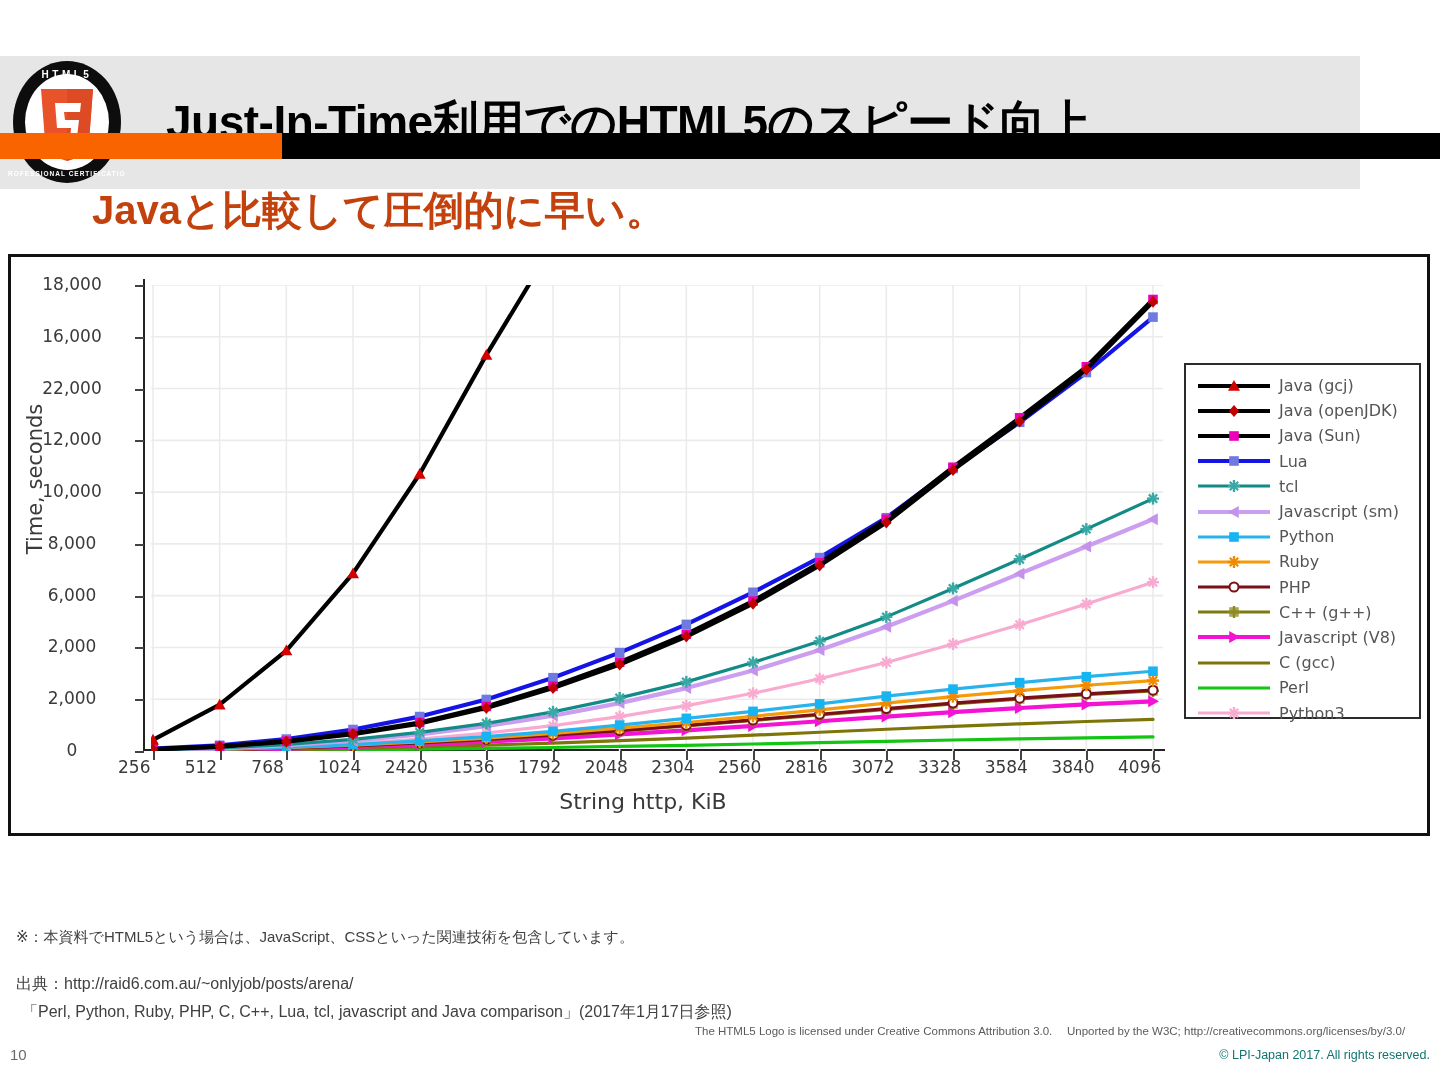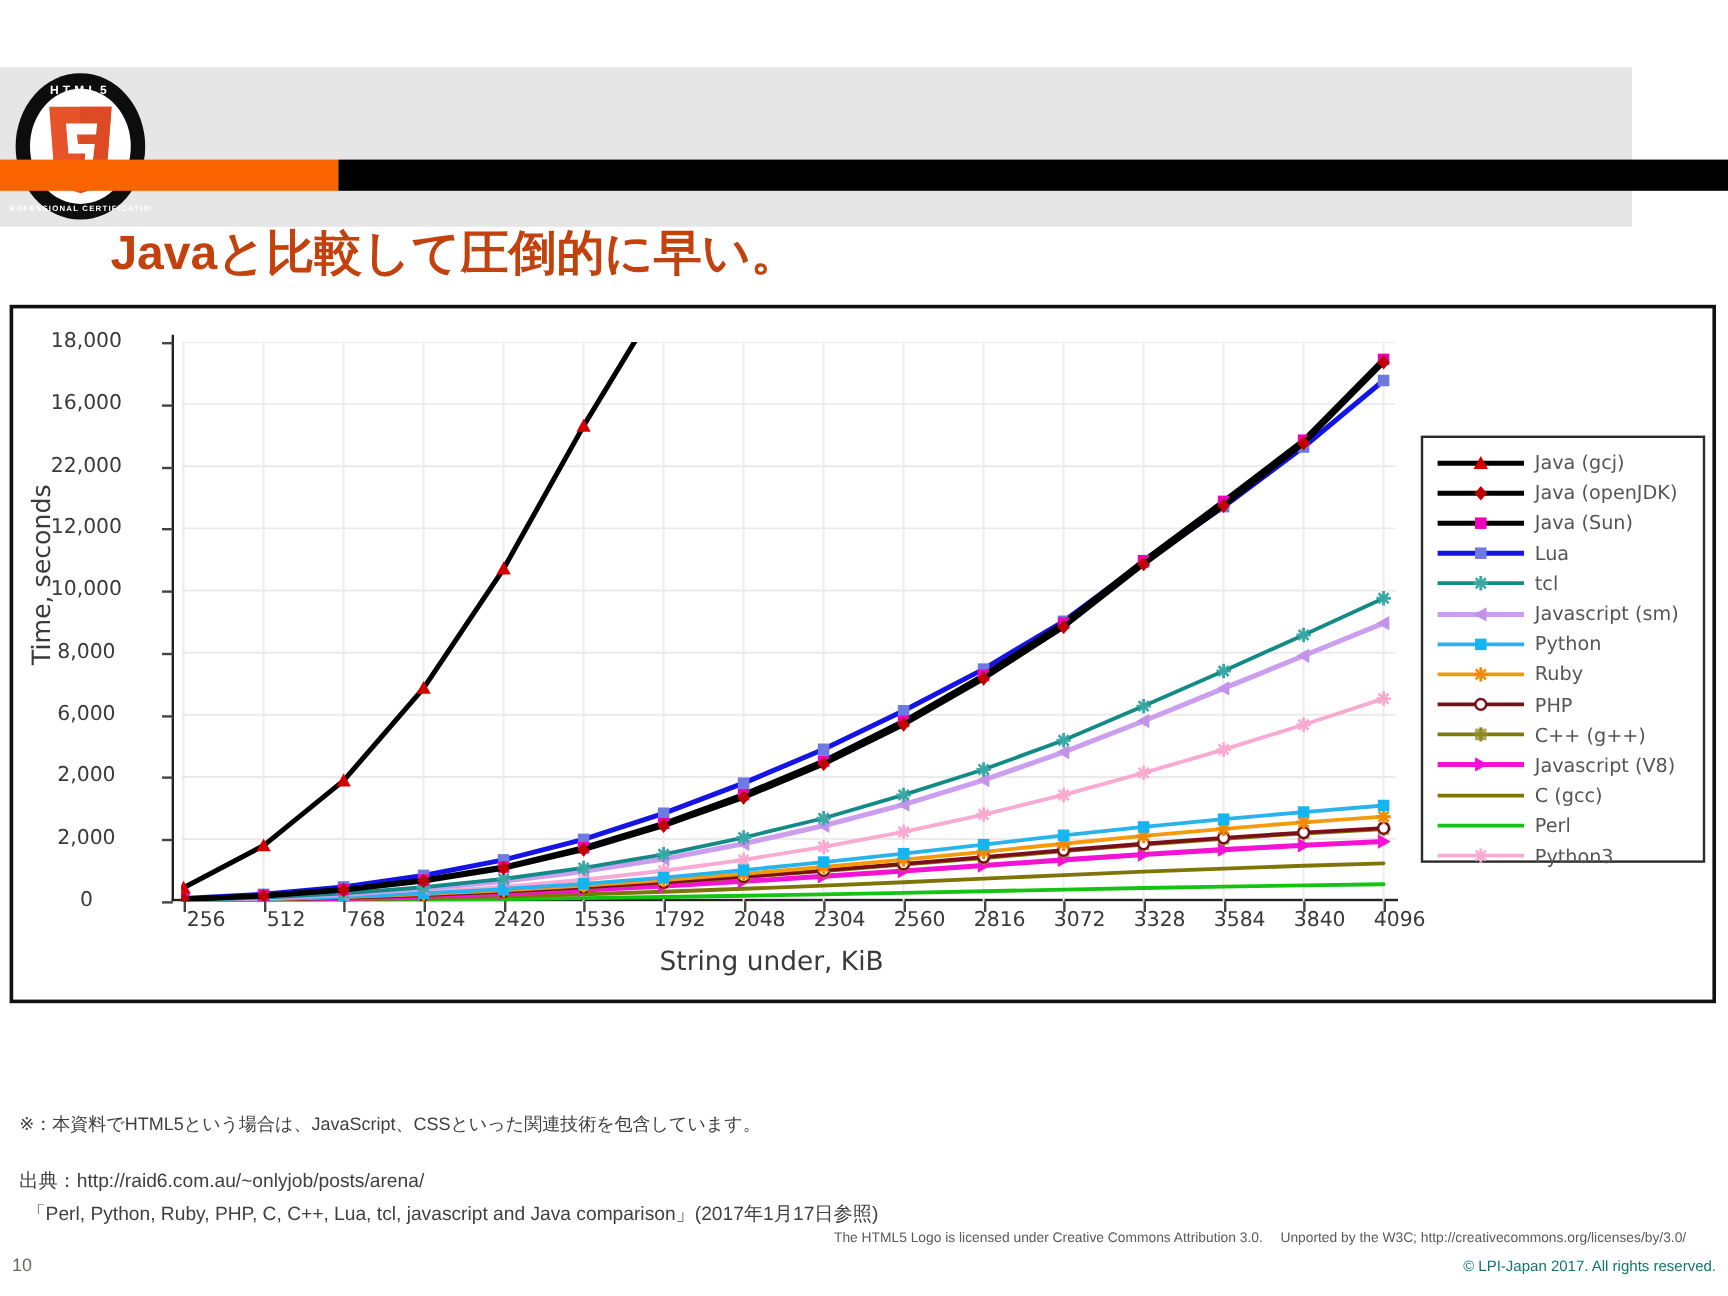"Just-In-Time利用でのHTML5のスピード向上" div { html: none -> <div>Just-In-Time利用でのHTML5のスピード向上</div> }
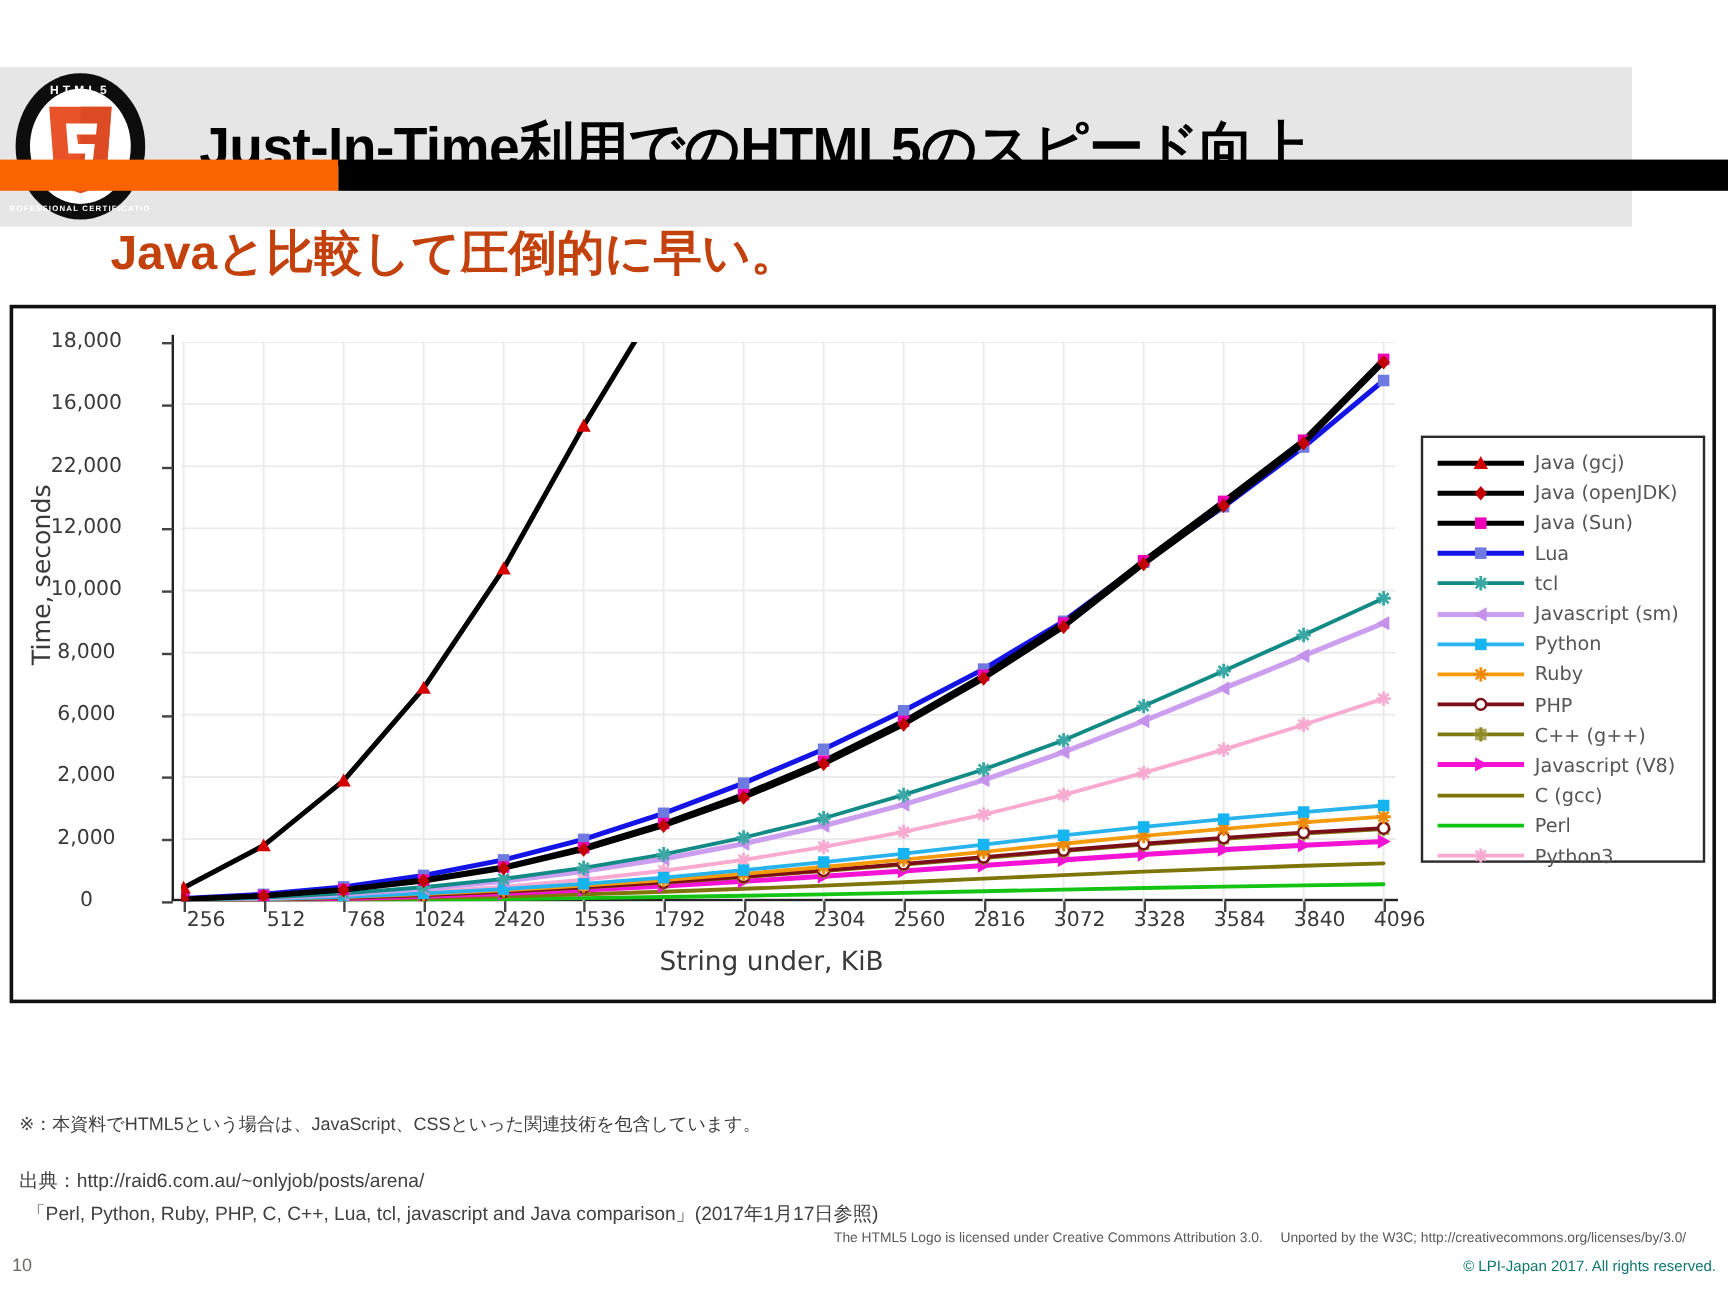"256" .xlabel-text { text-align: right -> left }
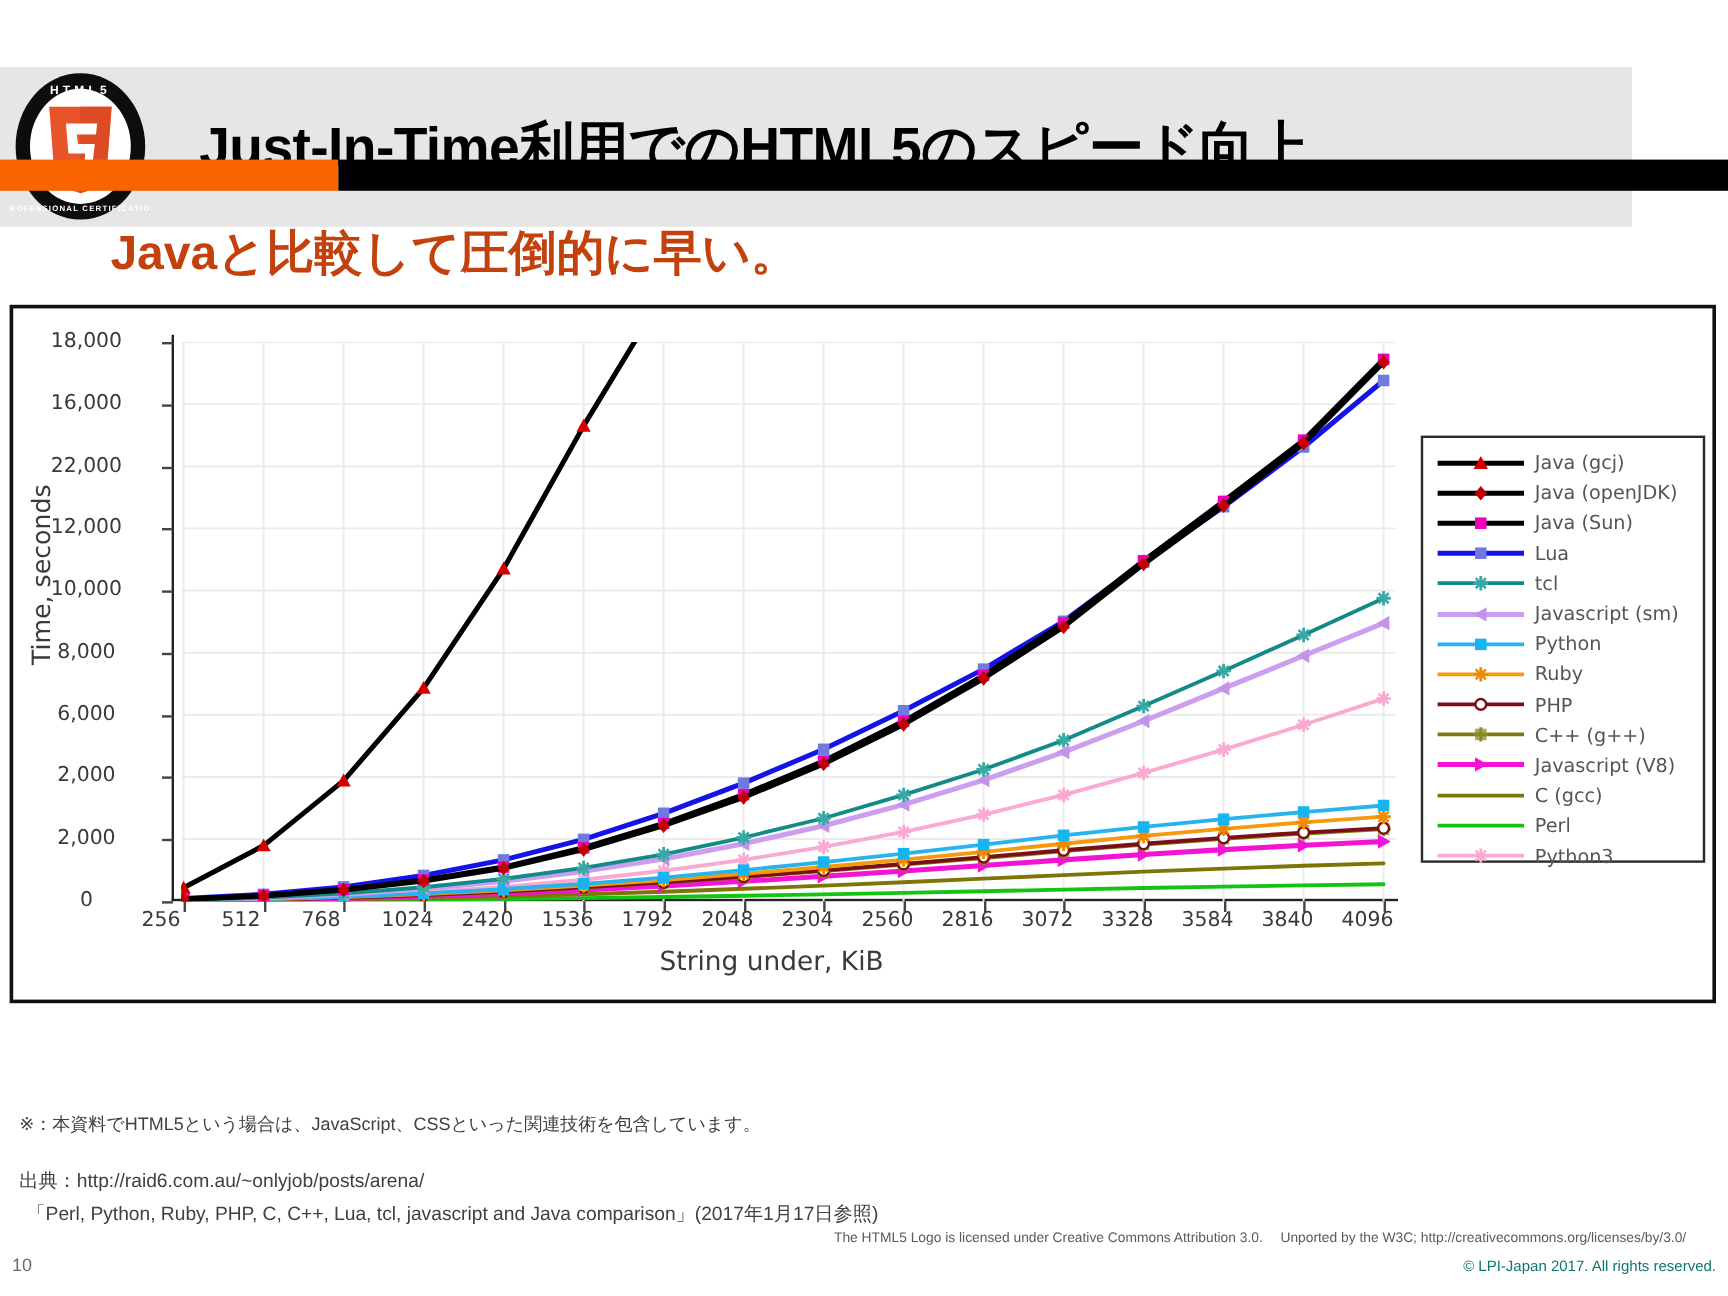"String under, KiB" div { text: under -> http }
